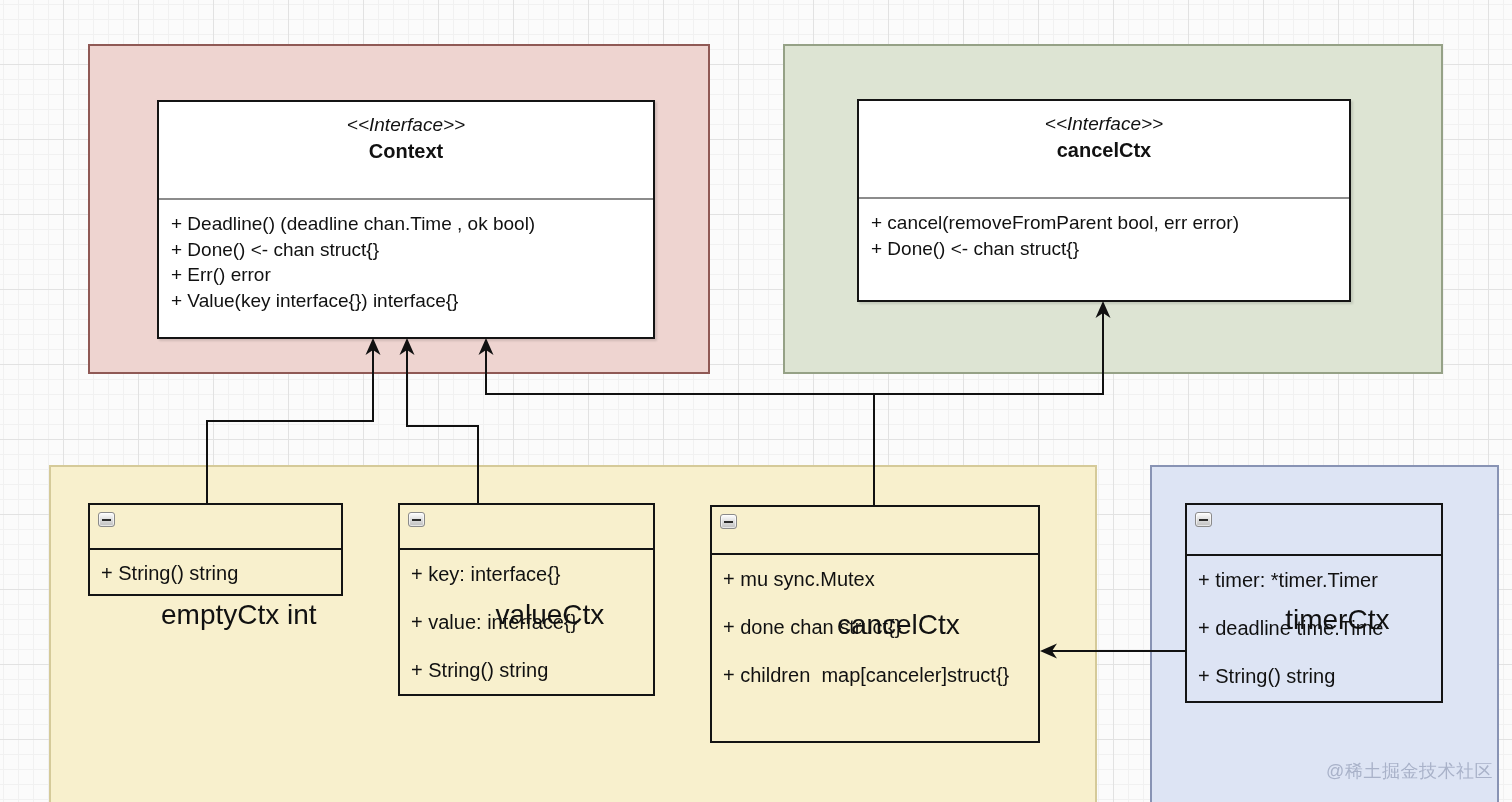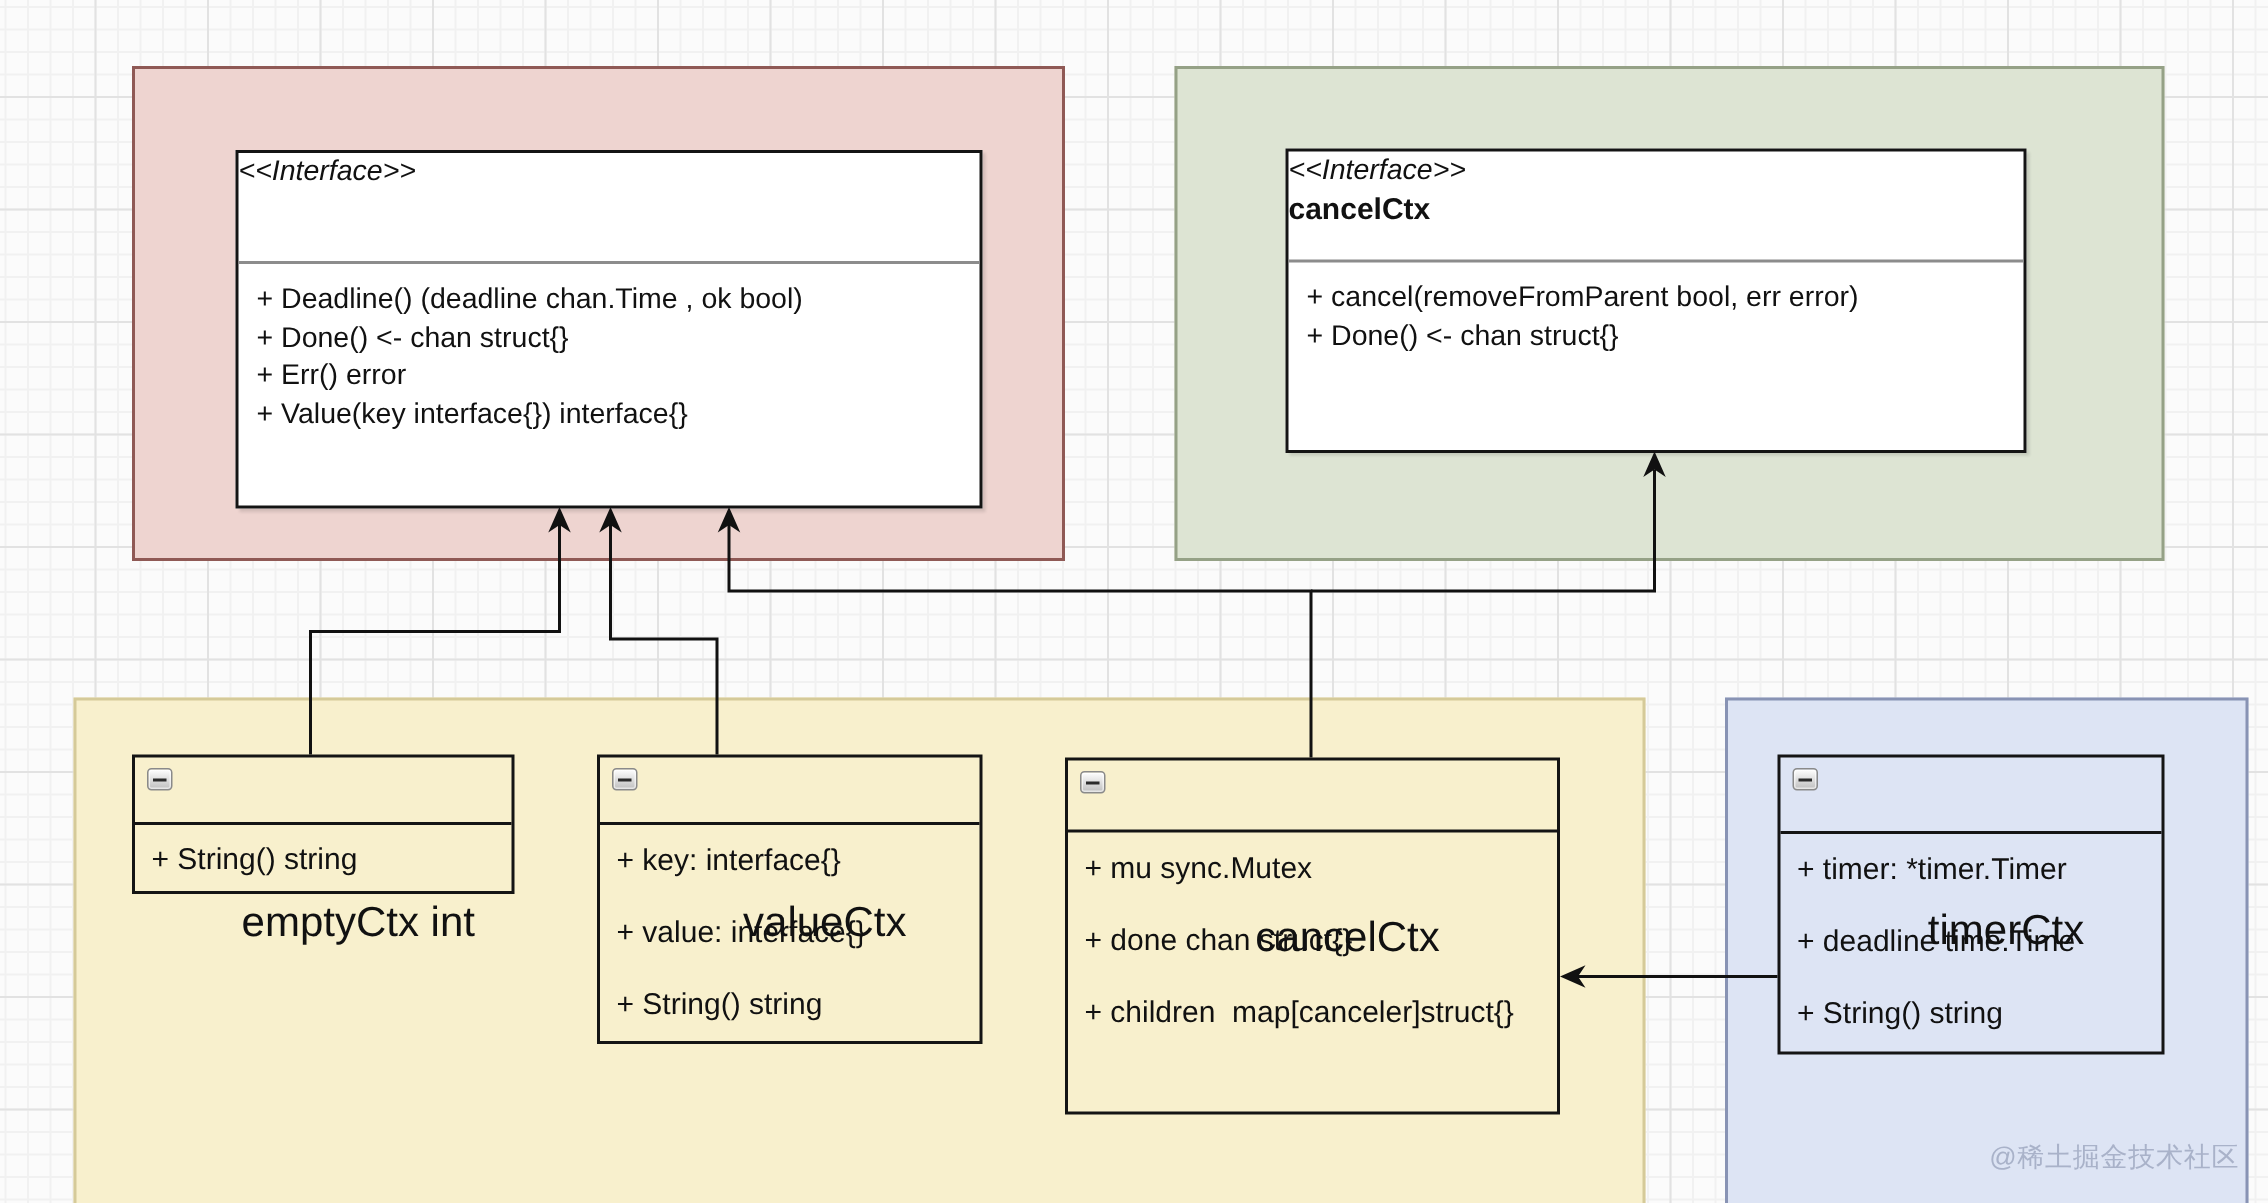"<<Interface>>" .iface-title { height: 72px -> 96px; padding-top: none -> 10px; text-align: left -> center }
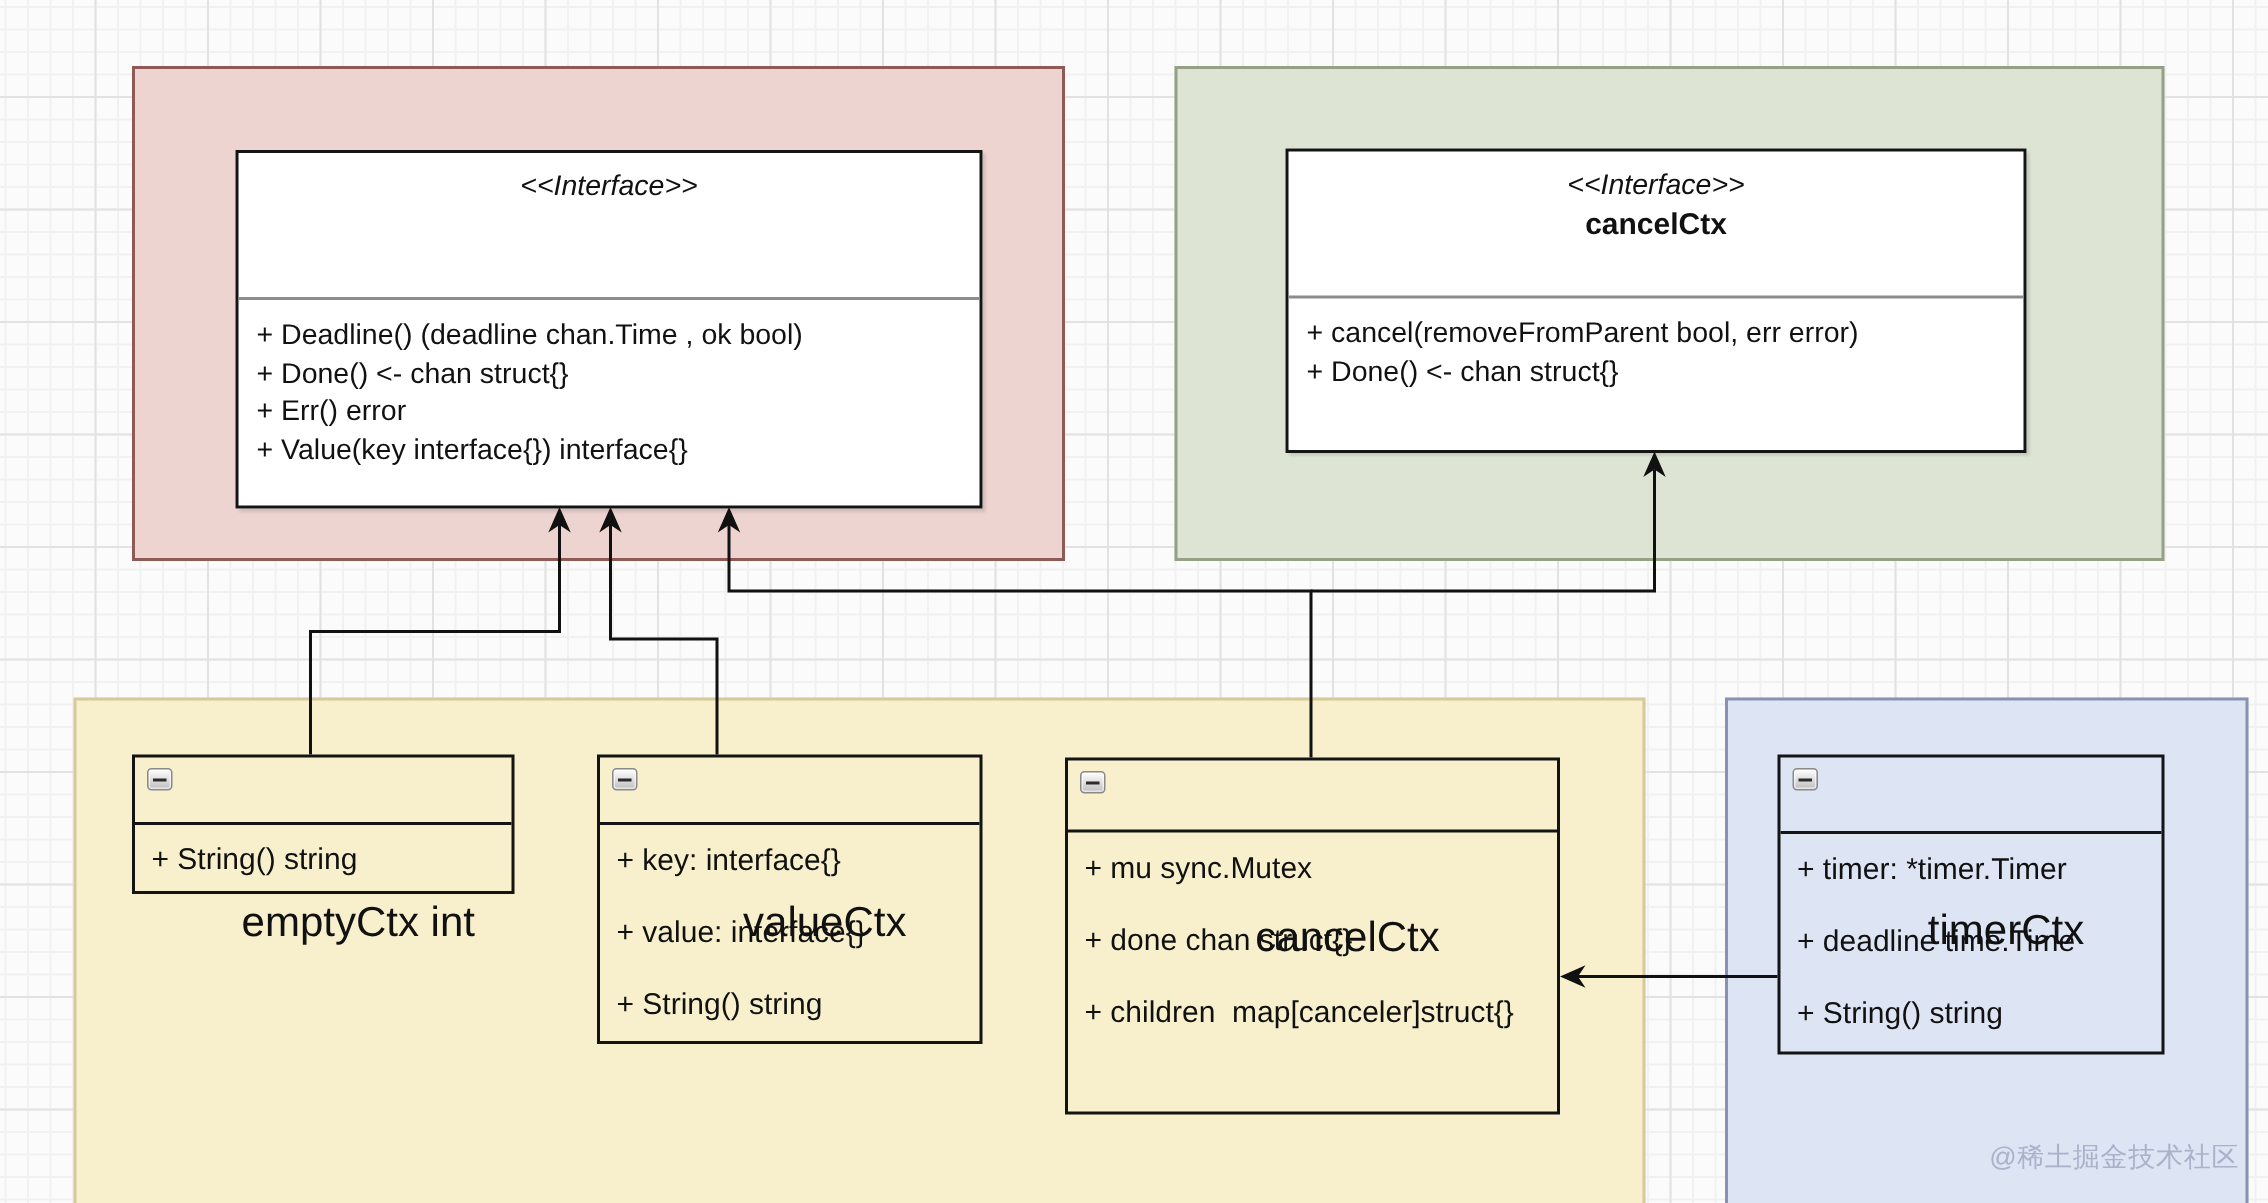"Context" div.iface-name { html: none -> <div>Context</div> }
